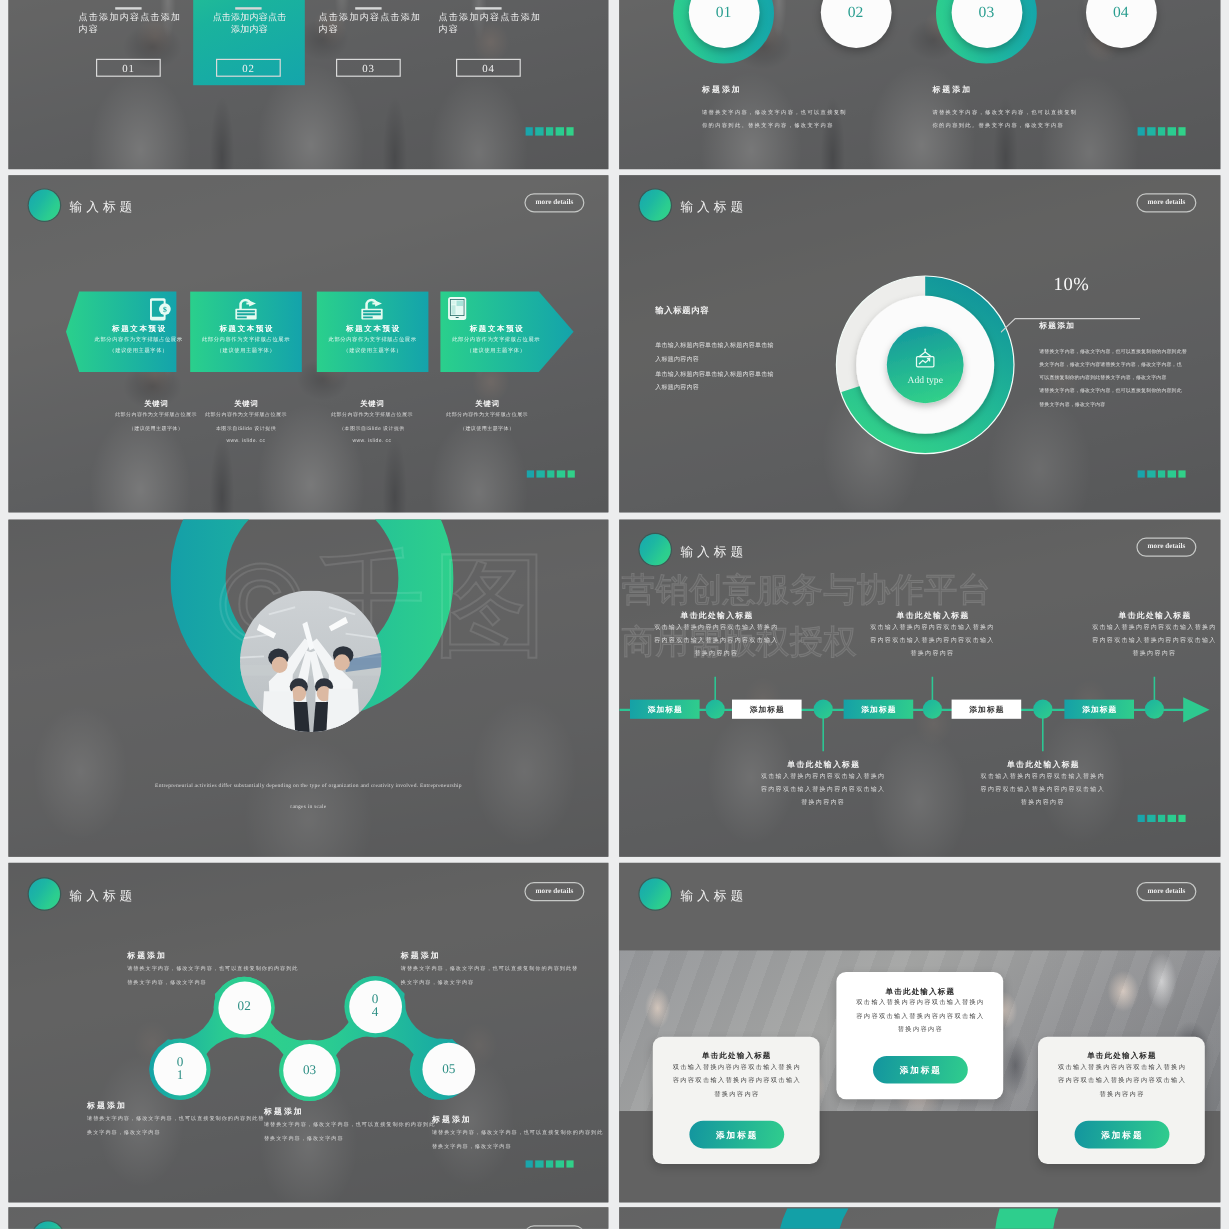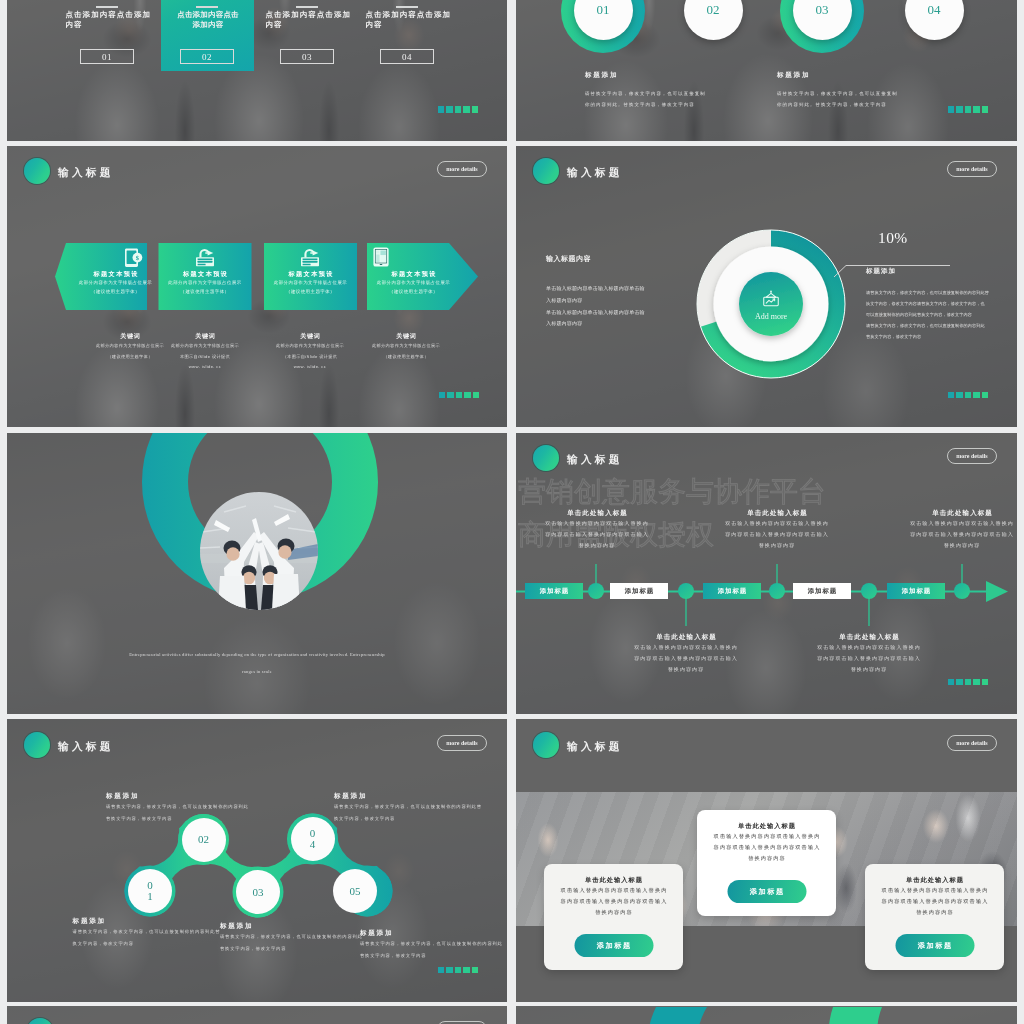"点击添加内容点击添加内容" .tc-body { font-weight: bold -> normal }
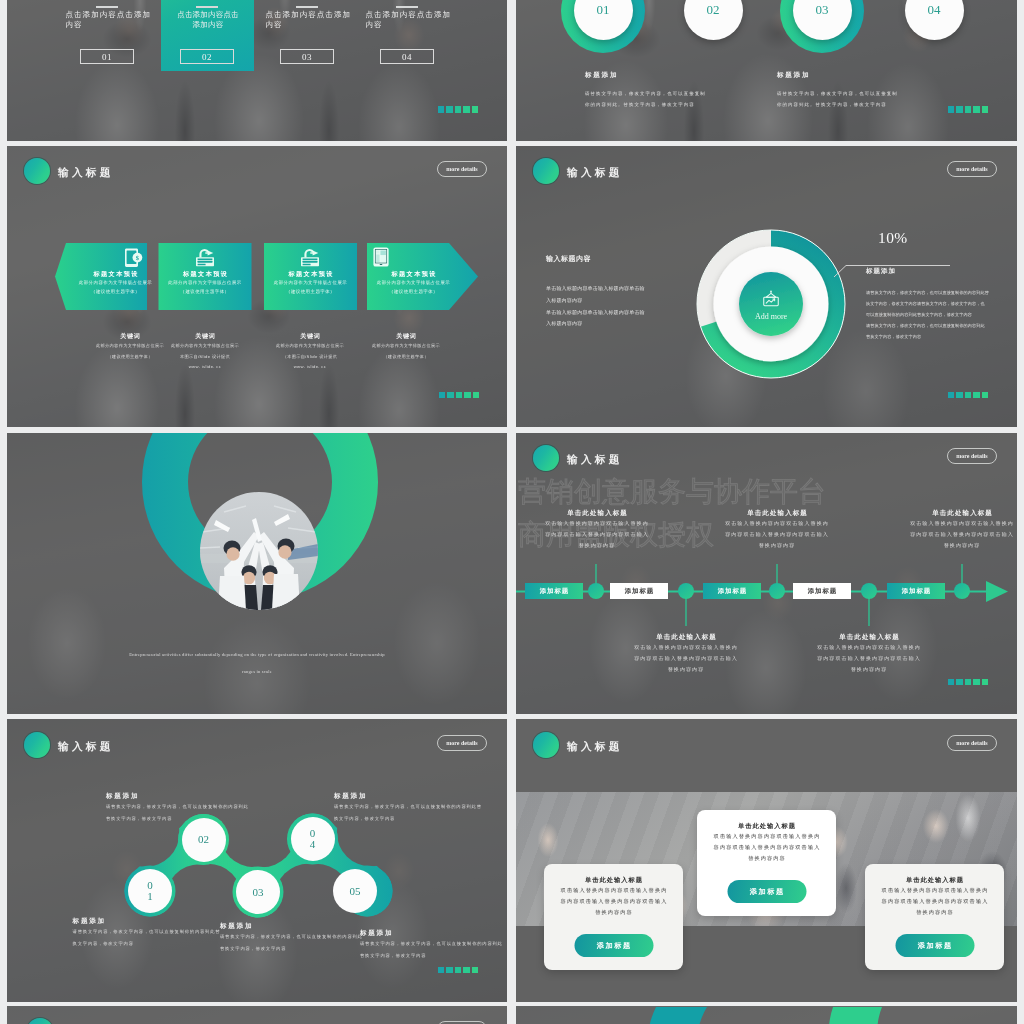"输入标题" .hdr-title { font-weight: bold -> normal }
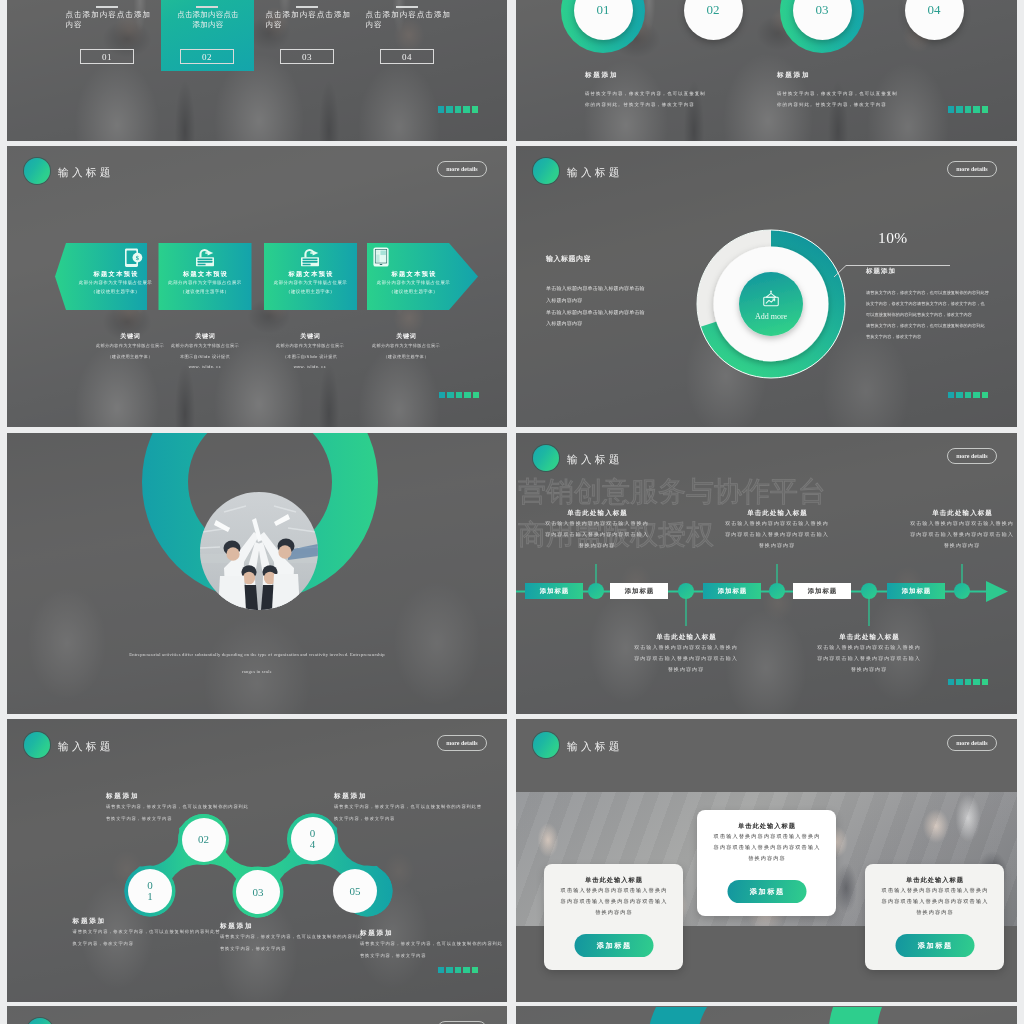"Add more" div.abs { text: more -> type }
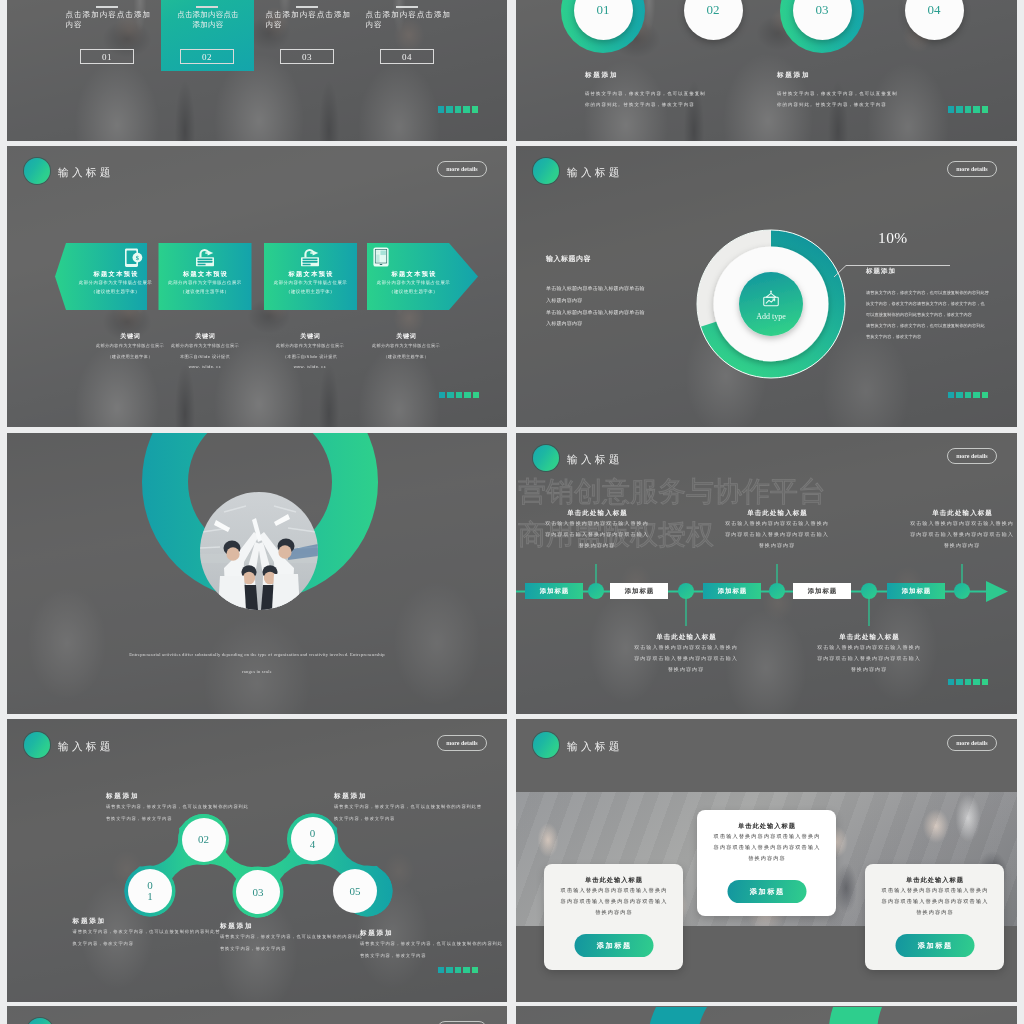"©千图" div.abs { html: none -> <div> <span>©千图</span> </div> }
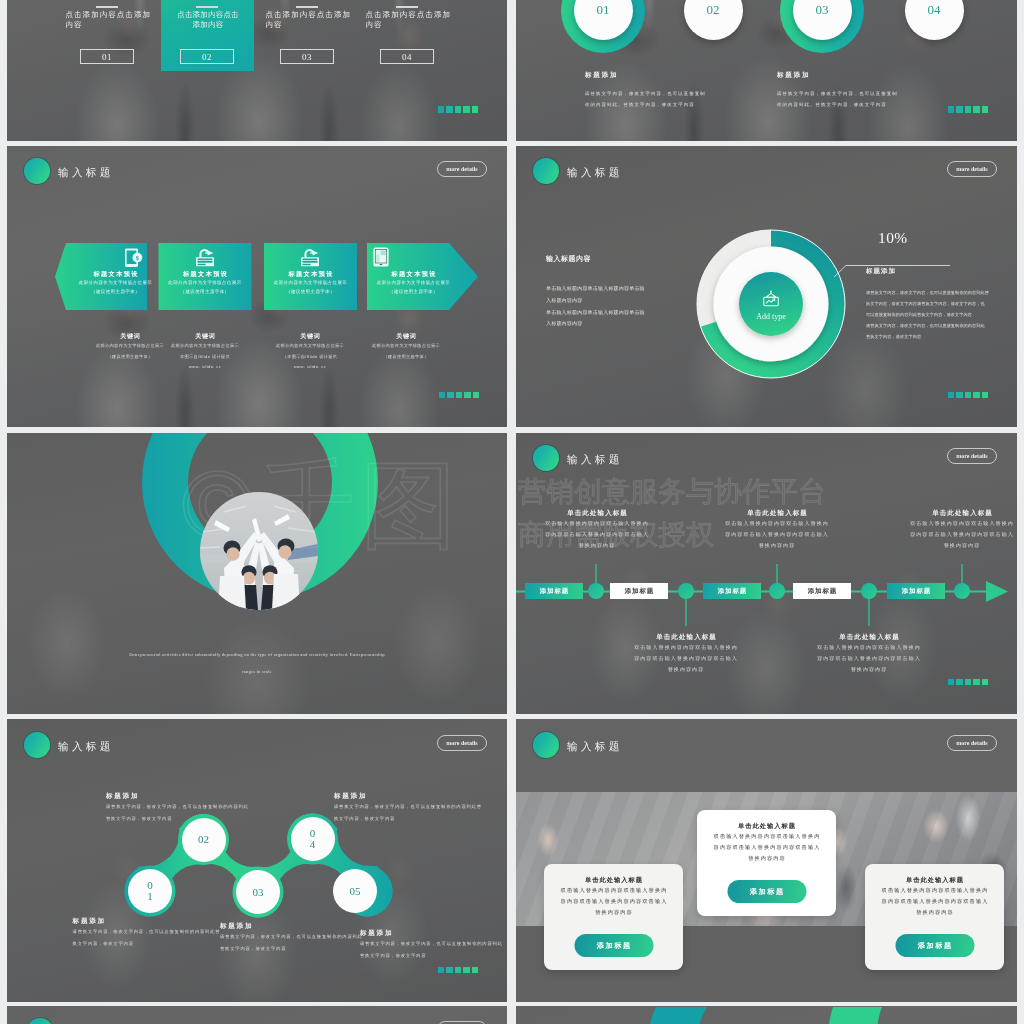"05" div.cn-c { left: 326px -> 345px }
